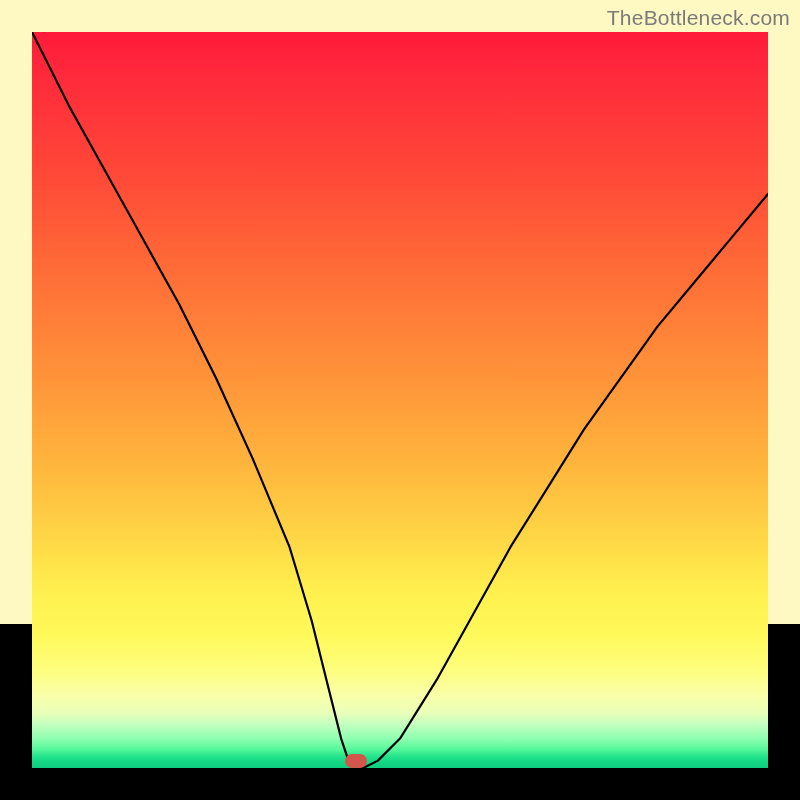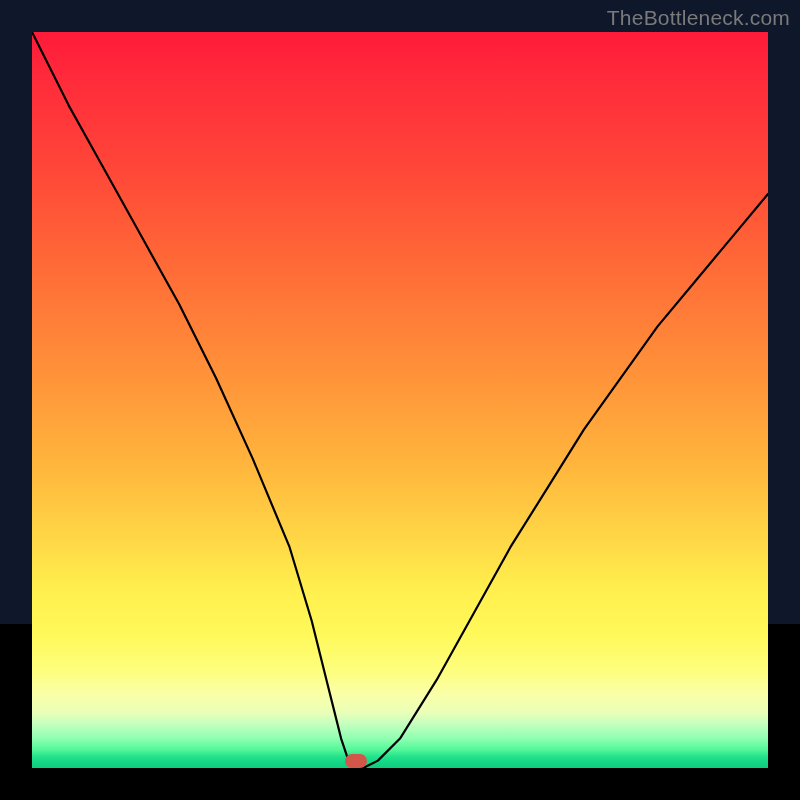"TheBottleneck.com" .frame { background: #0f172a -> #fef9c3 }
